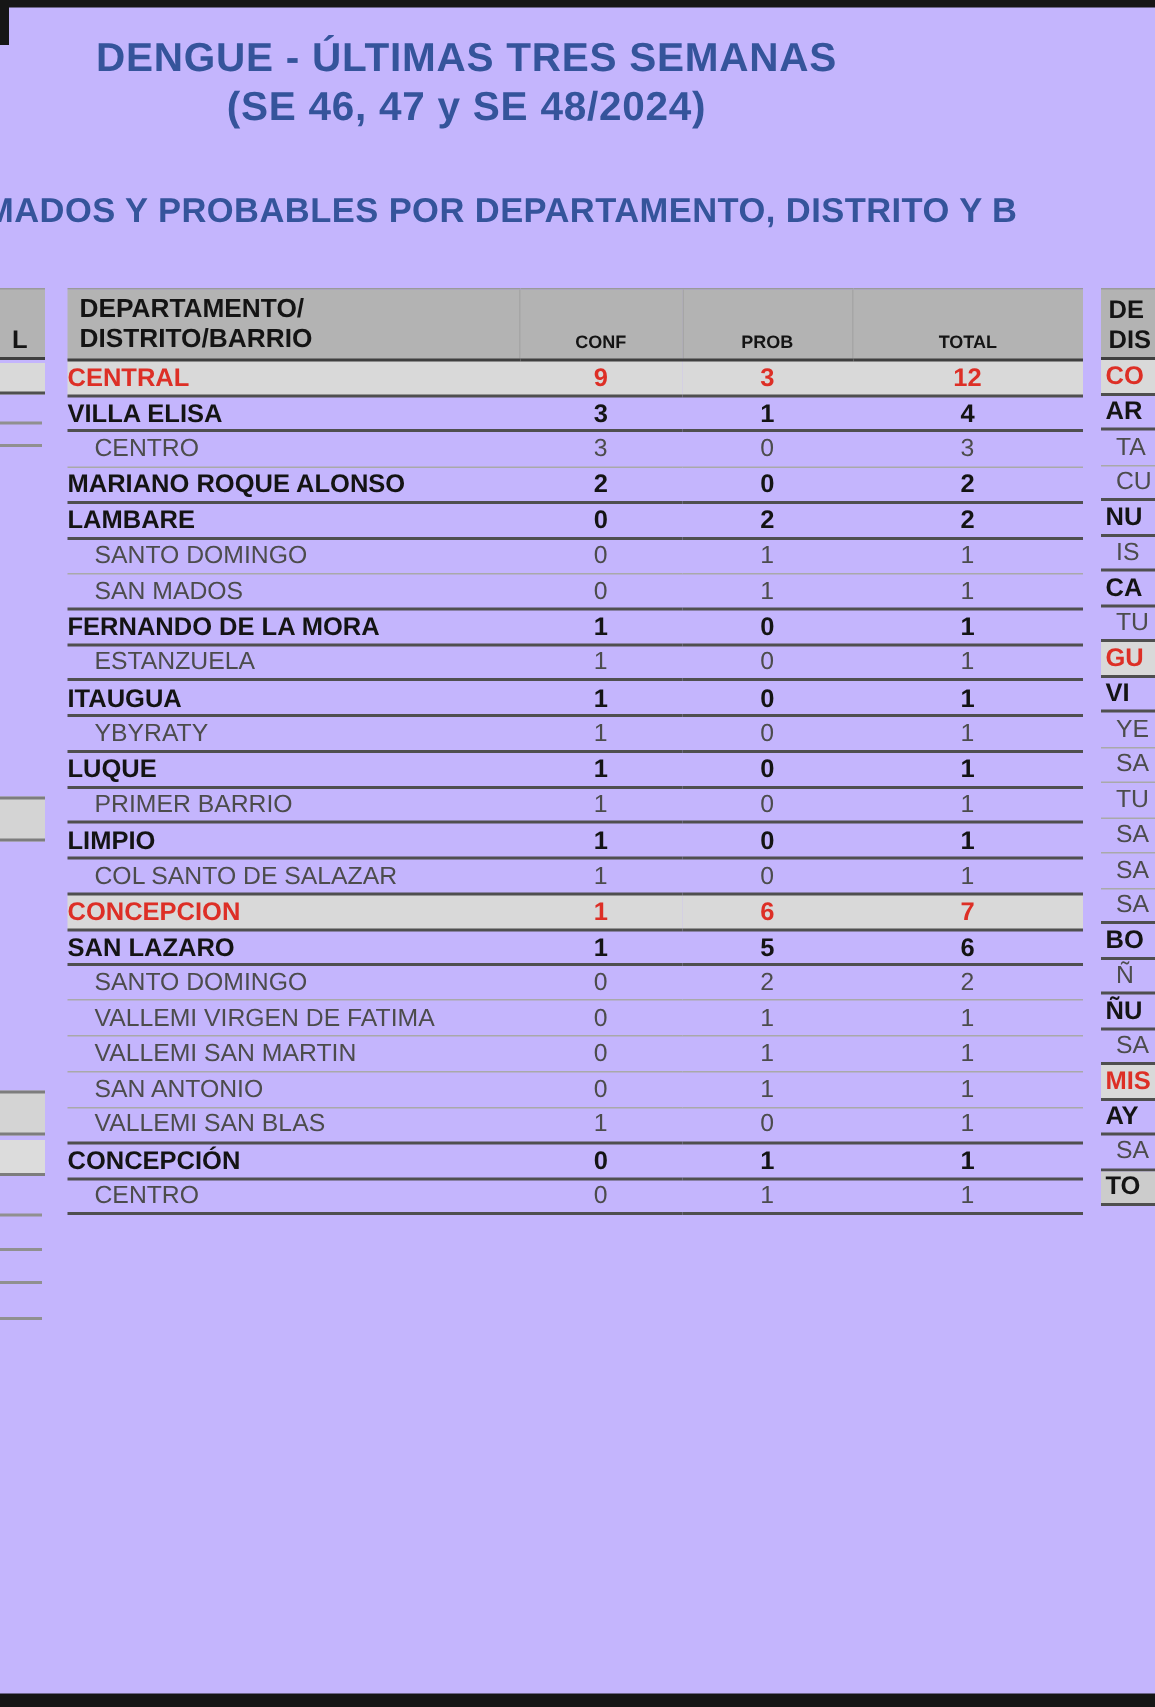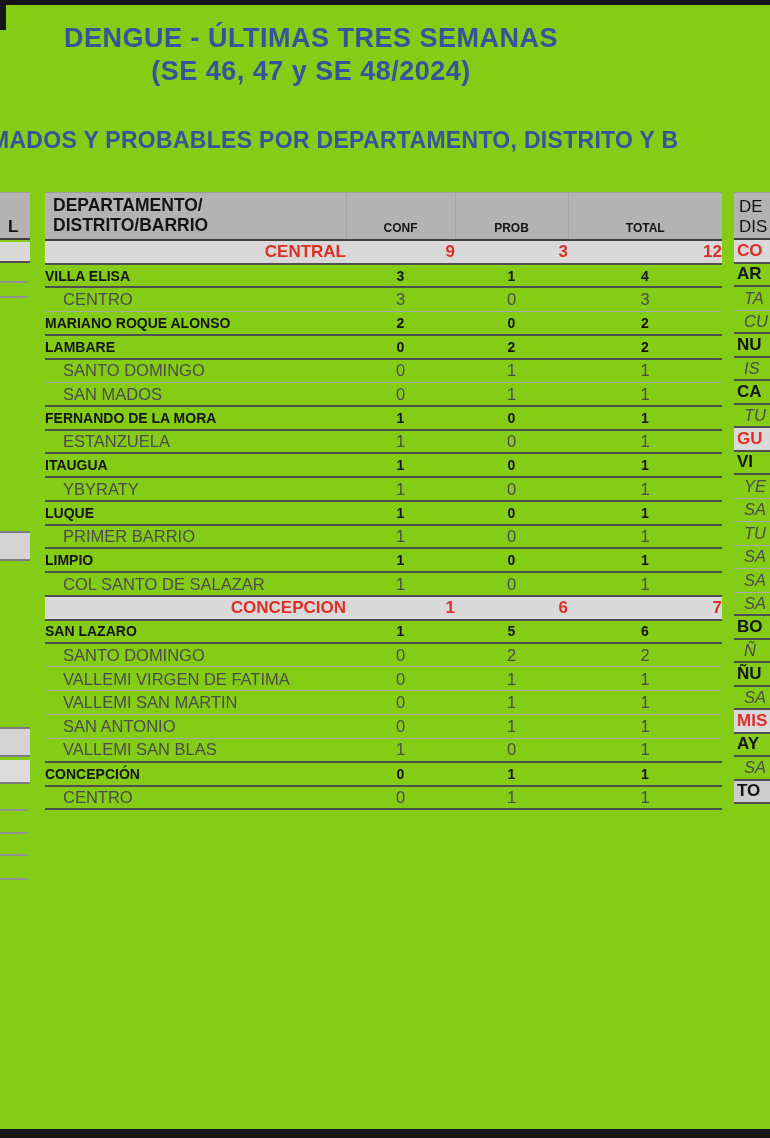"DENGUE - ÚLTIMAS TRES SEMANAS" .canvas { background: #84cc16 -> #c4b5fd }
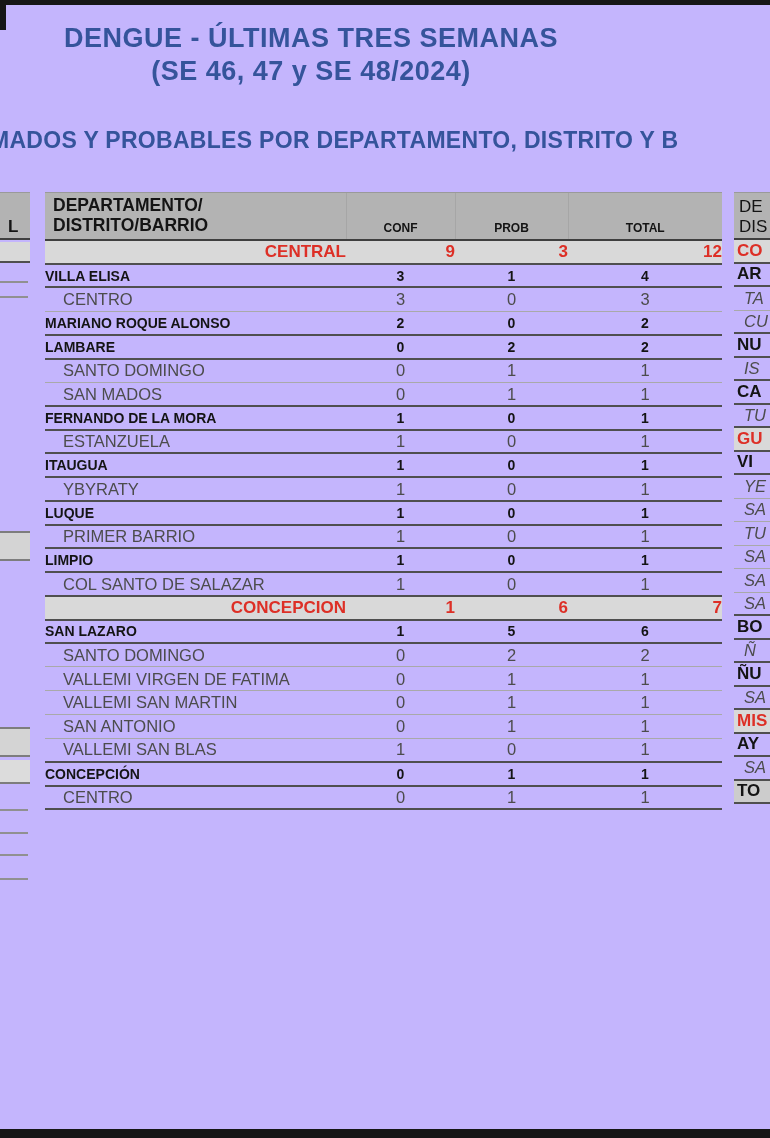"DE" .right-frag .hdr { font-weight: normal -> bold }
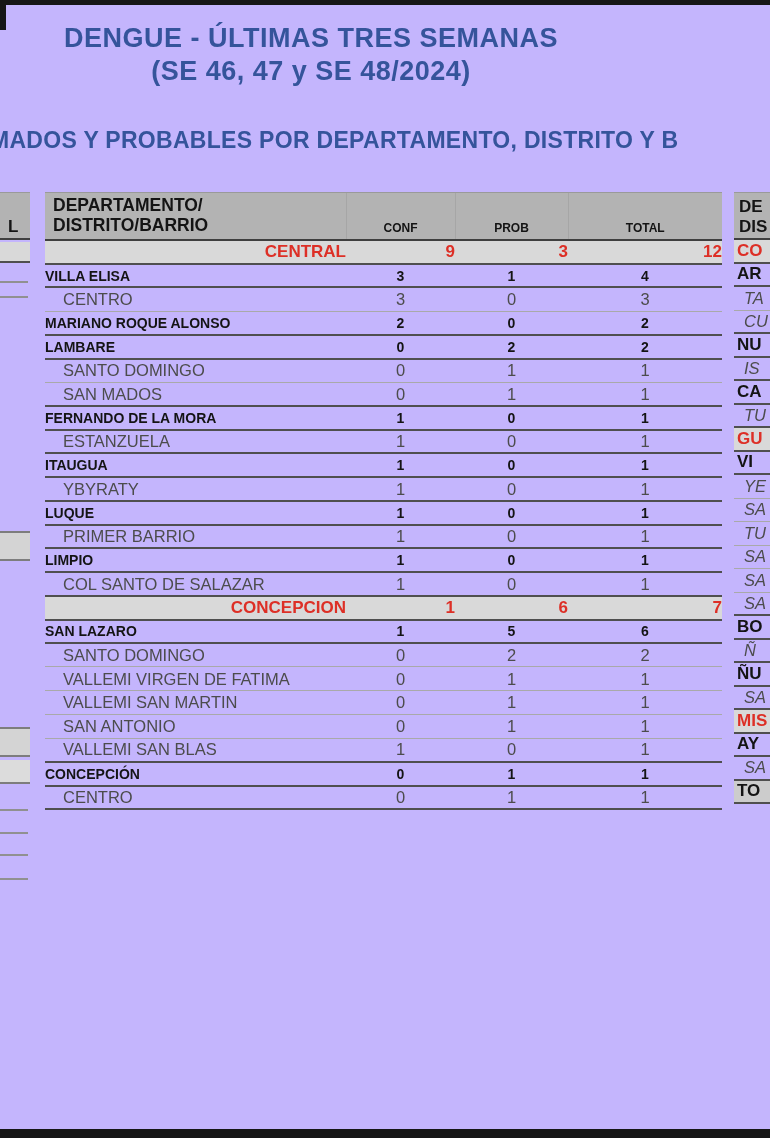"CENTRAL" tr.department td { text-align: right -> none }
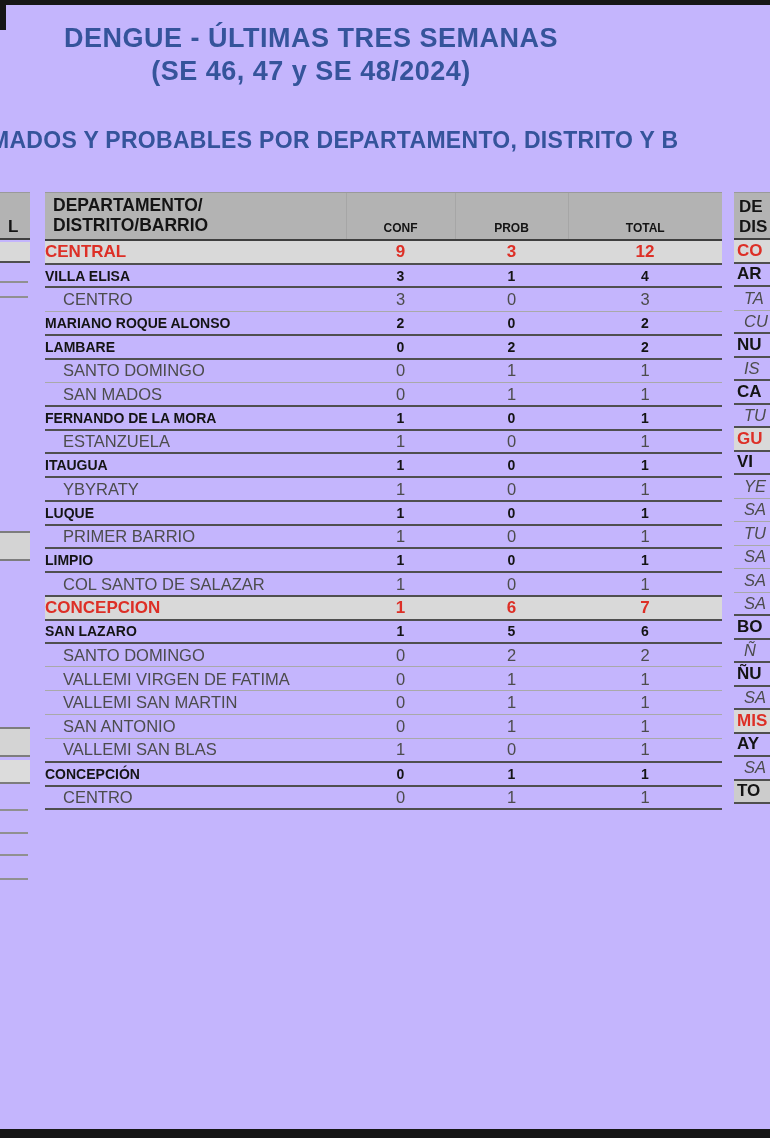"VILLA ELISA" tr.district td { font-size: 14px -> 17px }
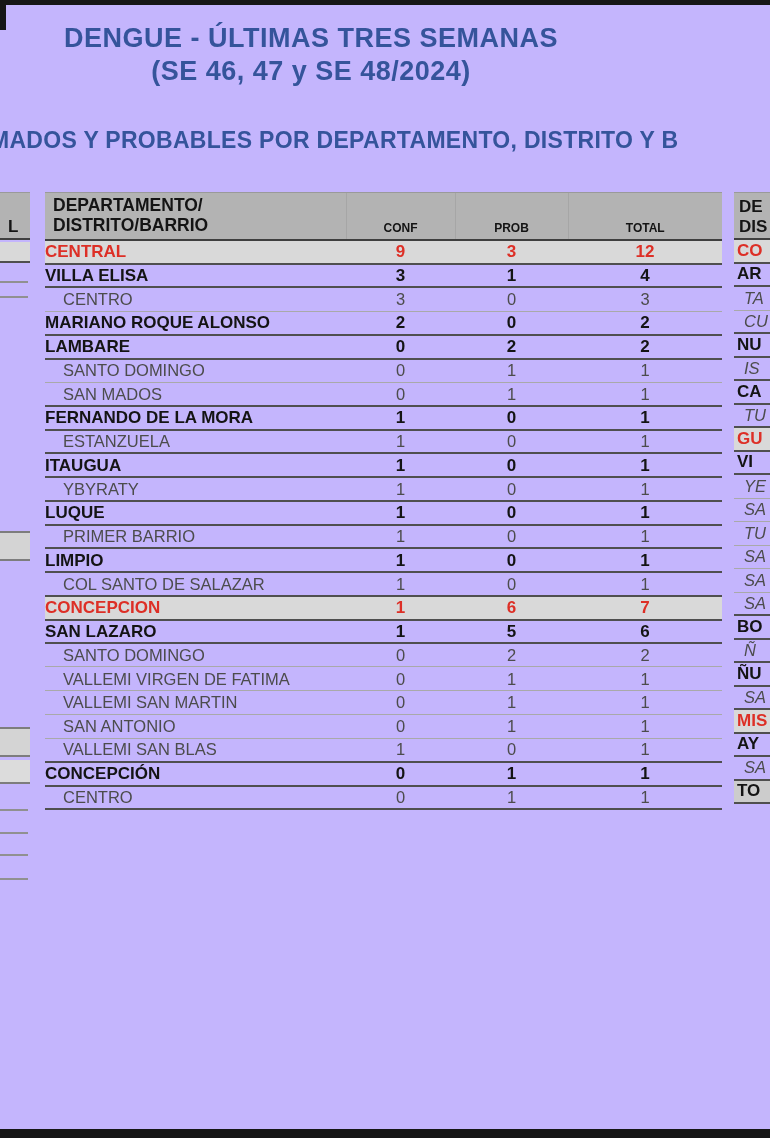"TA" .right-frag .frow.barrio { font-style: italic -> none }
